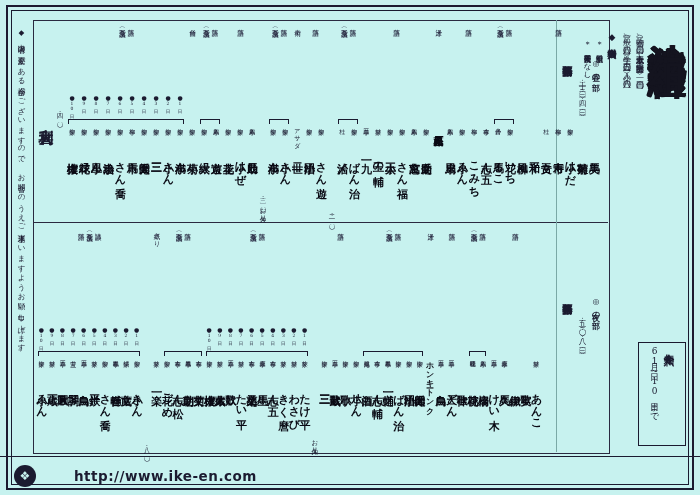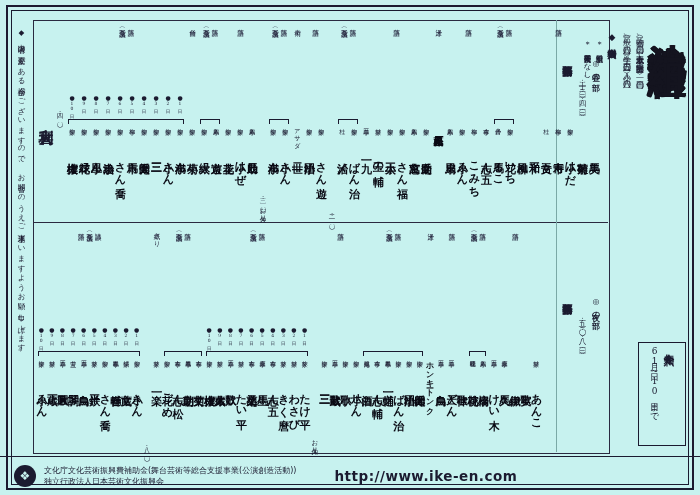"文化庁文化芸術振興費補助金(舞台芸術等総合支援事業(公演創造活動))" div.credits { html: <div> <div>文化庁文化芸術振興費補助金(舞台芸術等総合支援事業(公演創造活動))</div> <div>独立行政法人日本芸術文化振興会</div> </div> -> none }
